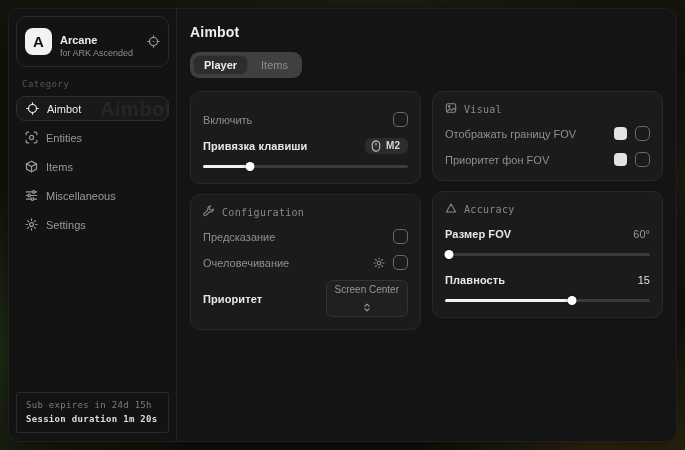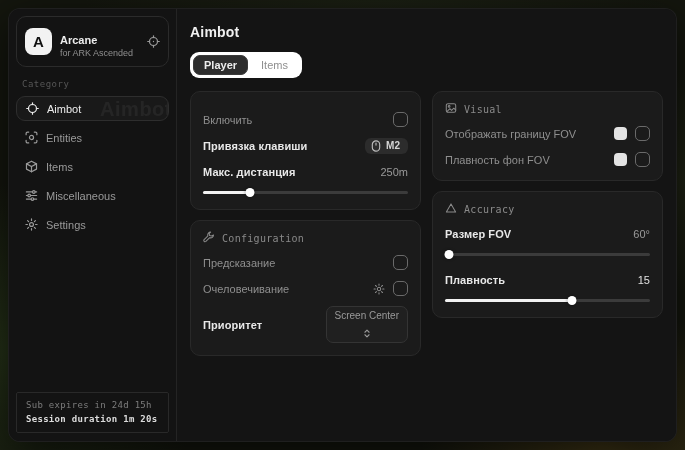"Player" .tabs { background: #ffffff -> #404040 }
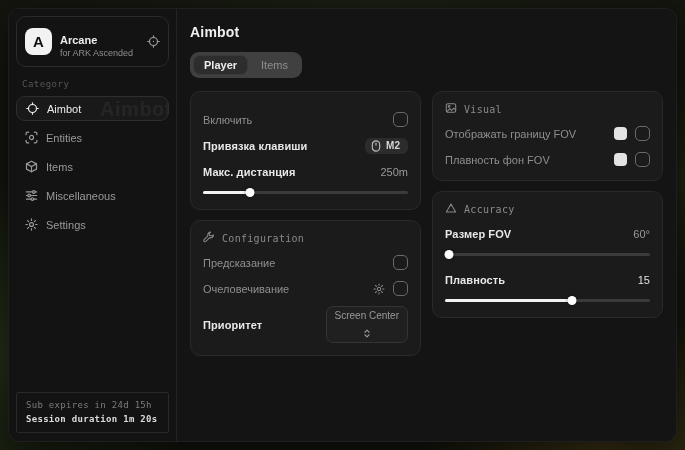"Плавность фон FOV" span.lbl { text: Плавность -> Приоритет }
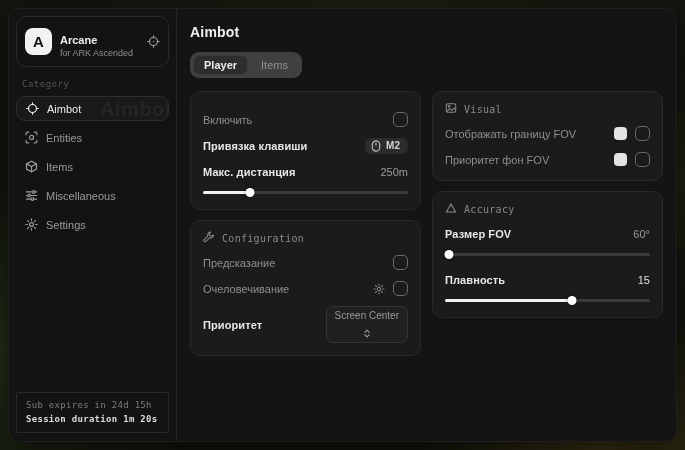"Макс. дистанция" div.row { html: <div> <span>Макс. дистанция</span> <span>250m</span> </div> -> none }
